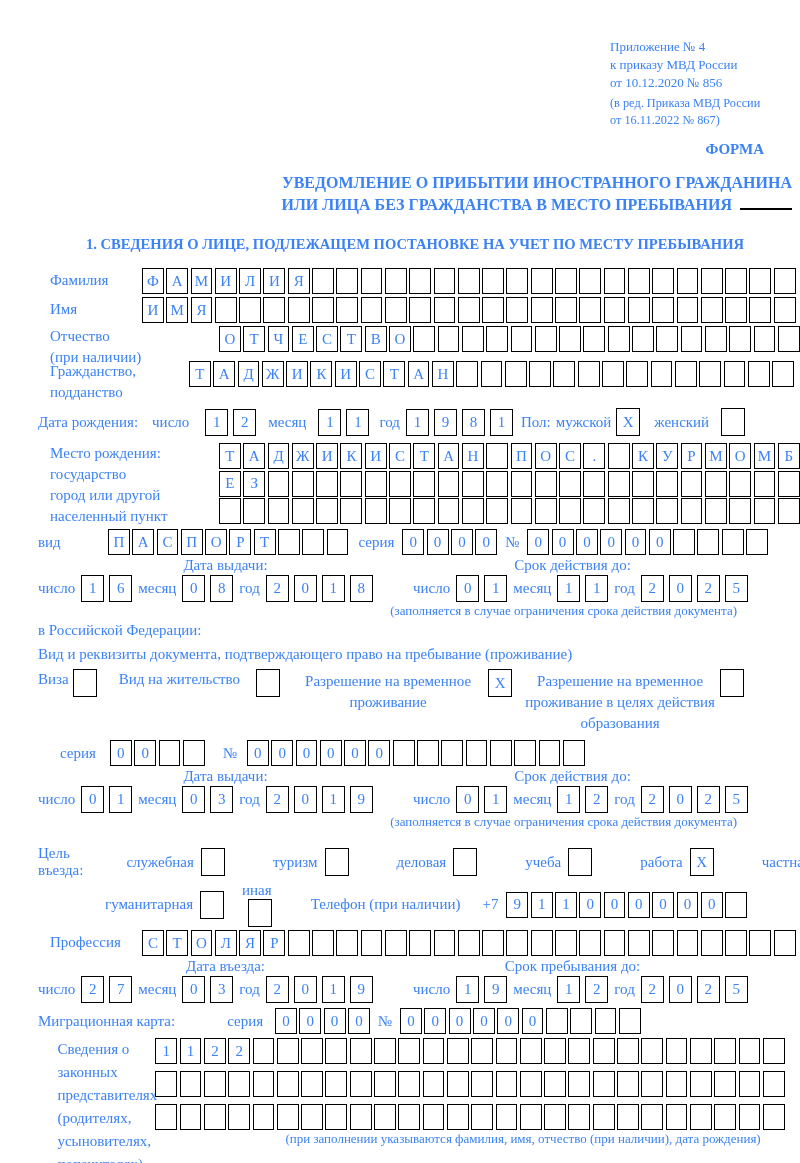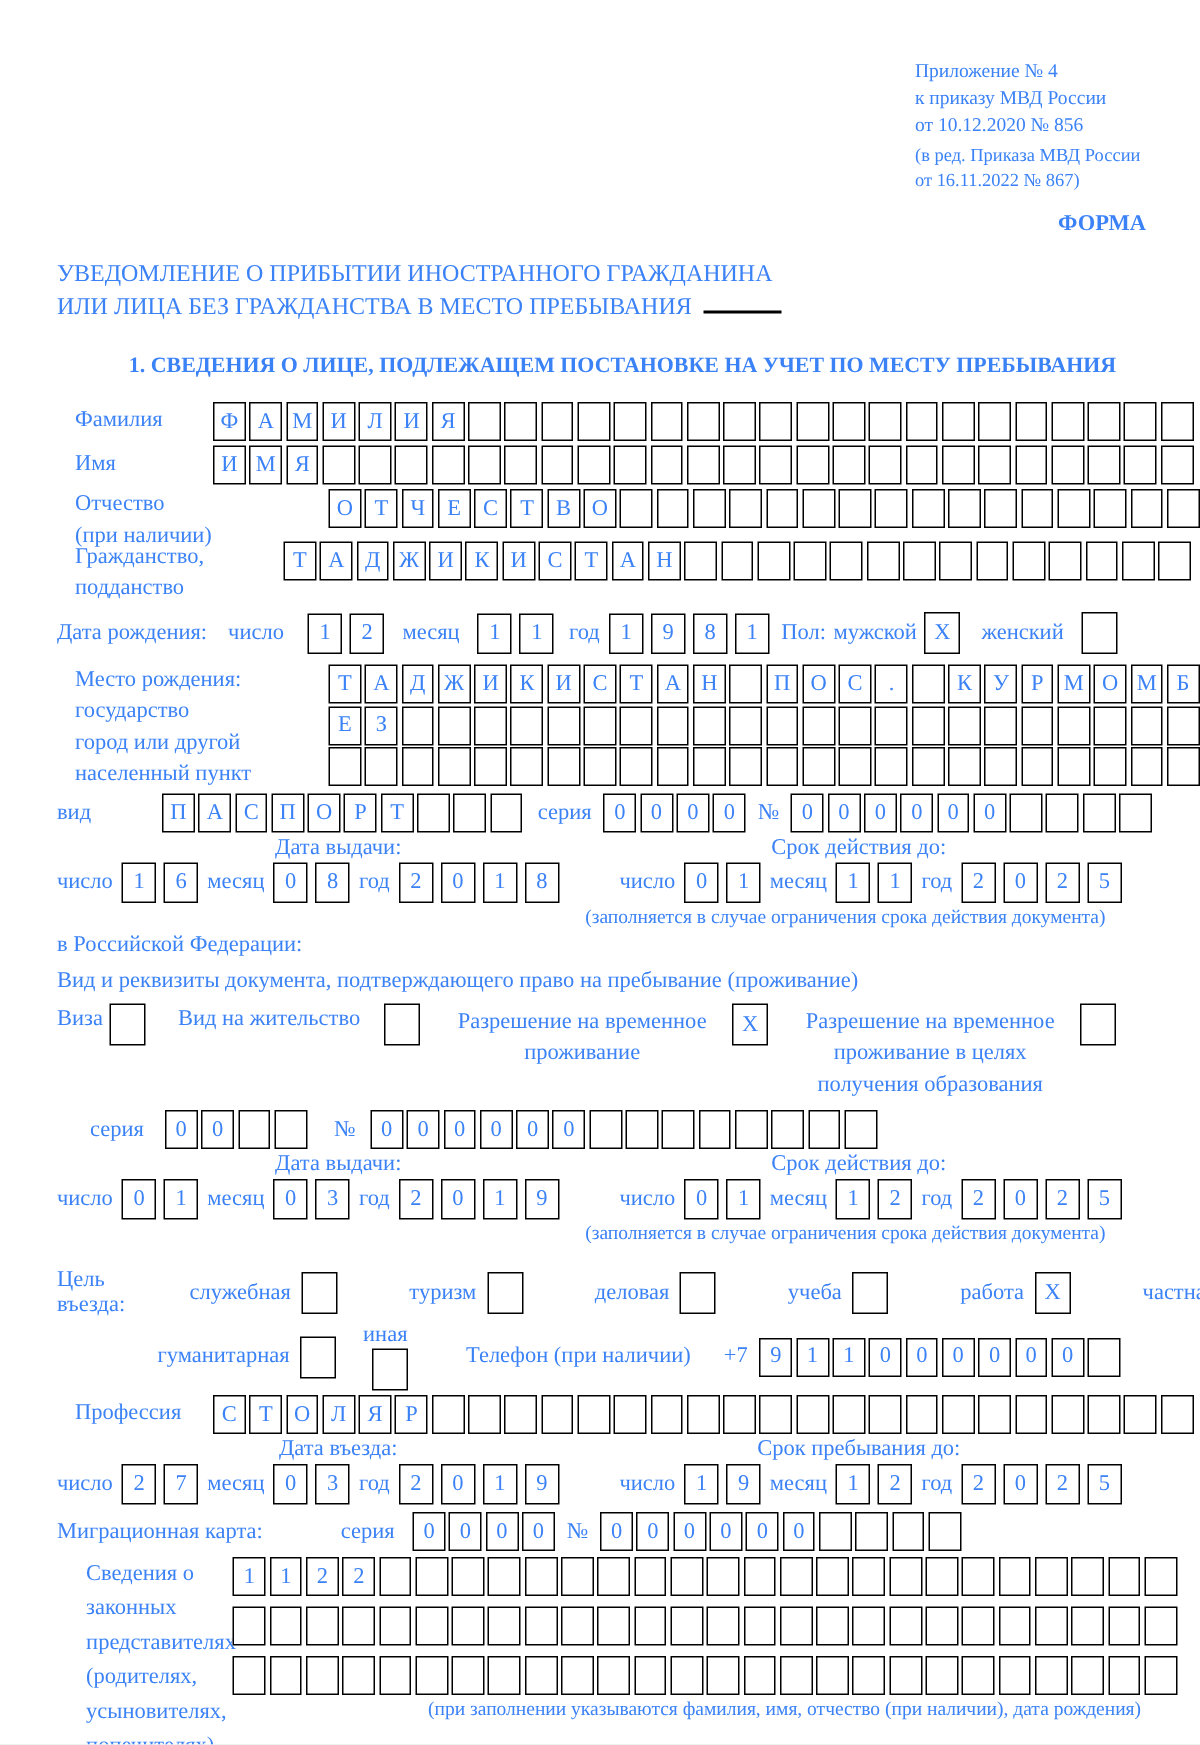"УВЕДОМЛЕНИЕ О ПРИБЫТИИ ИНОСТРАННОГО" .title { font-weight: normal -> bold; text-align: left -> right }
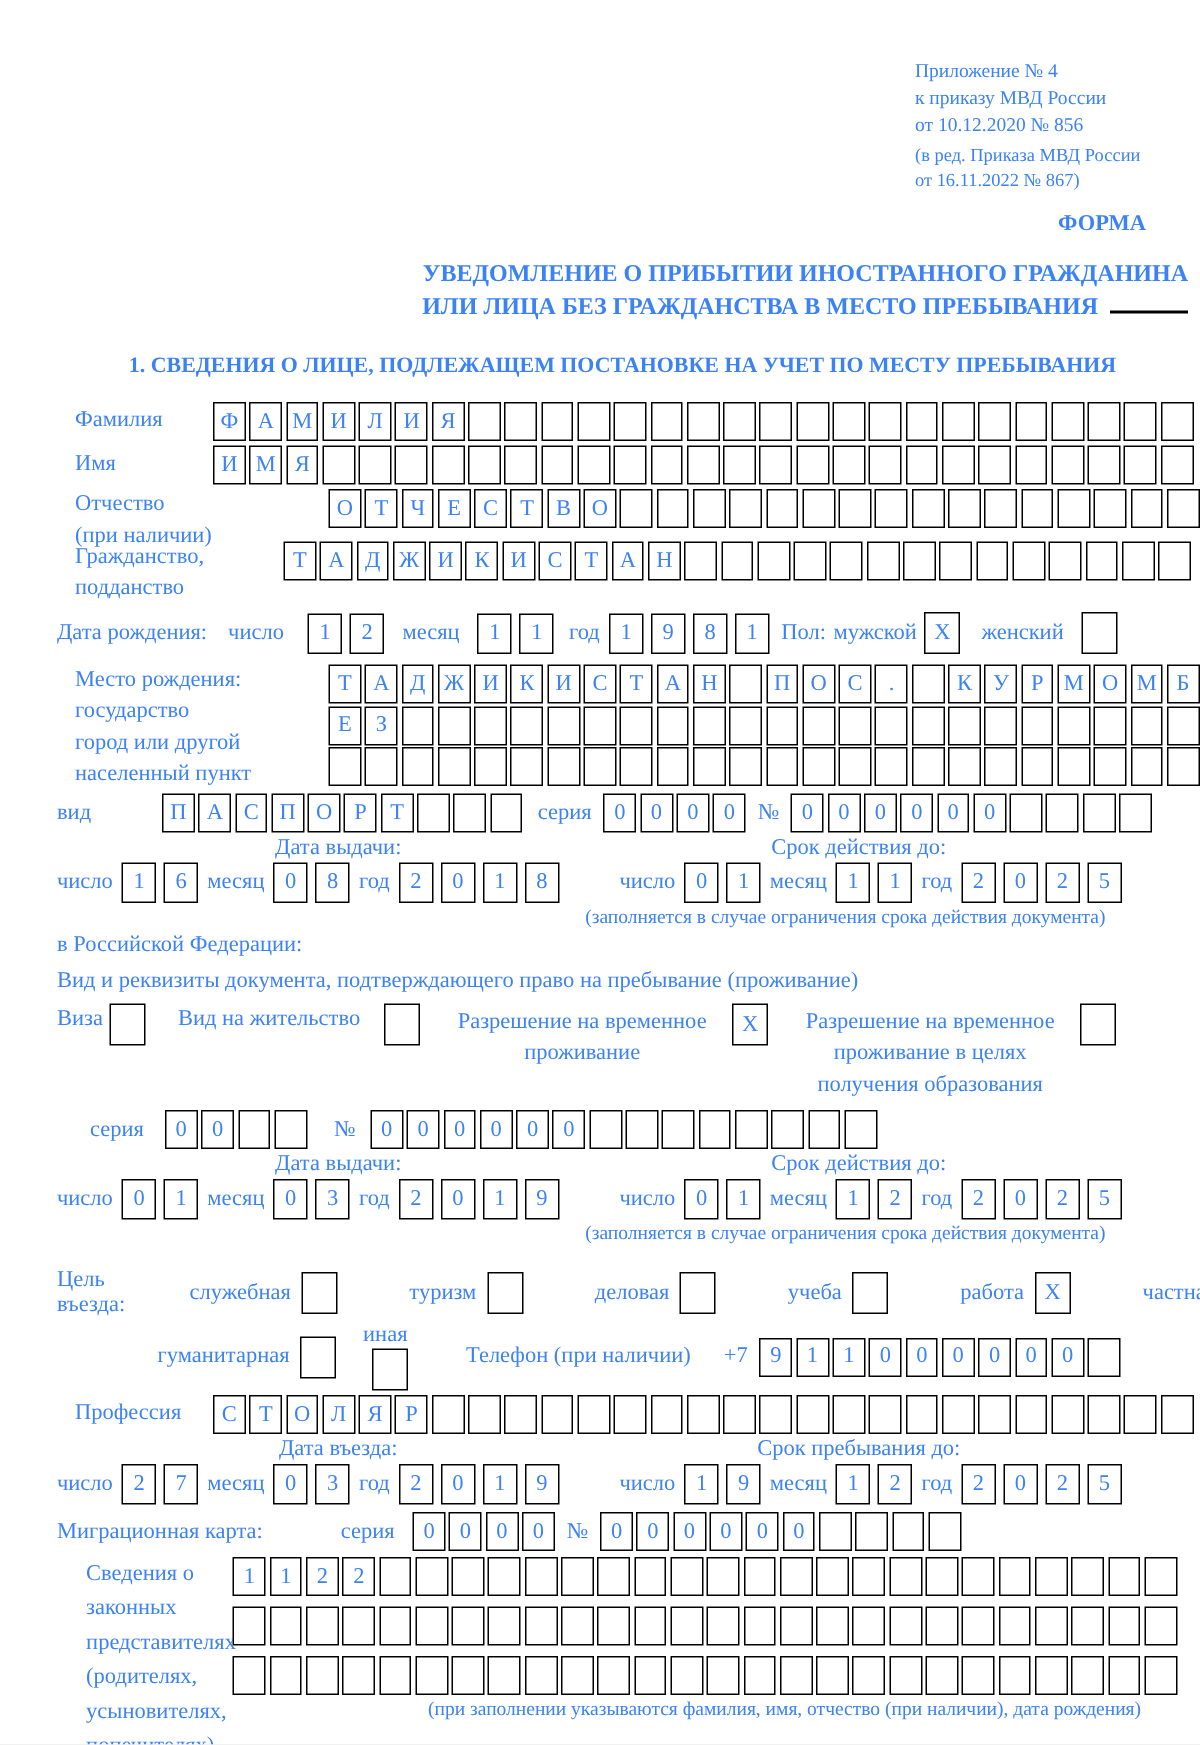"Разрешение на временное проживание в" span.opt-c { text: получения -> действия }
